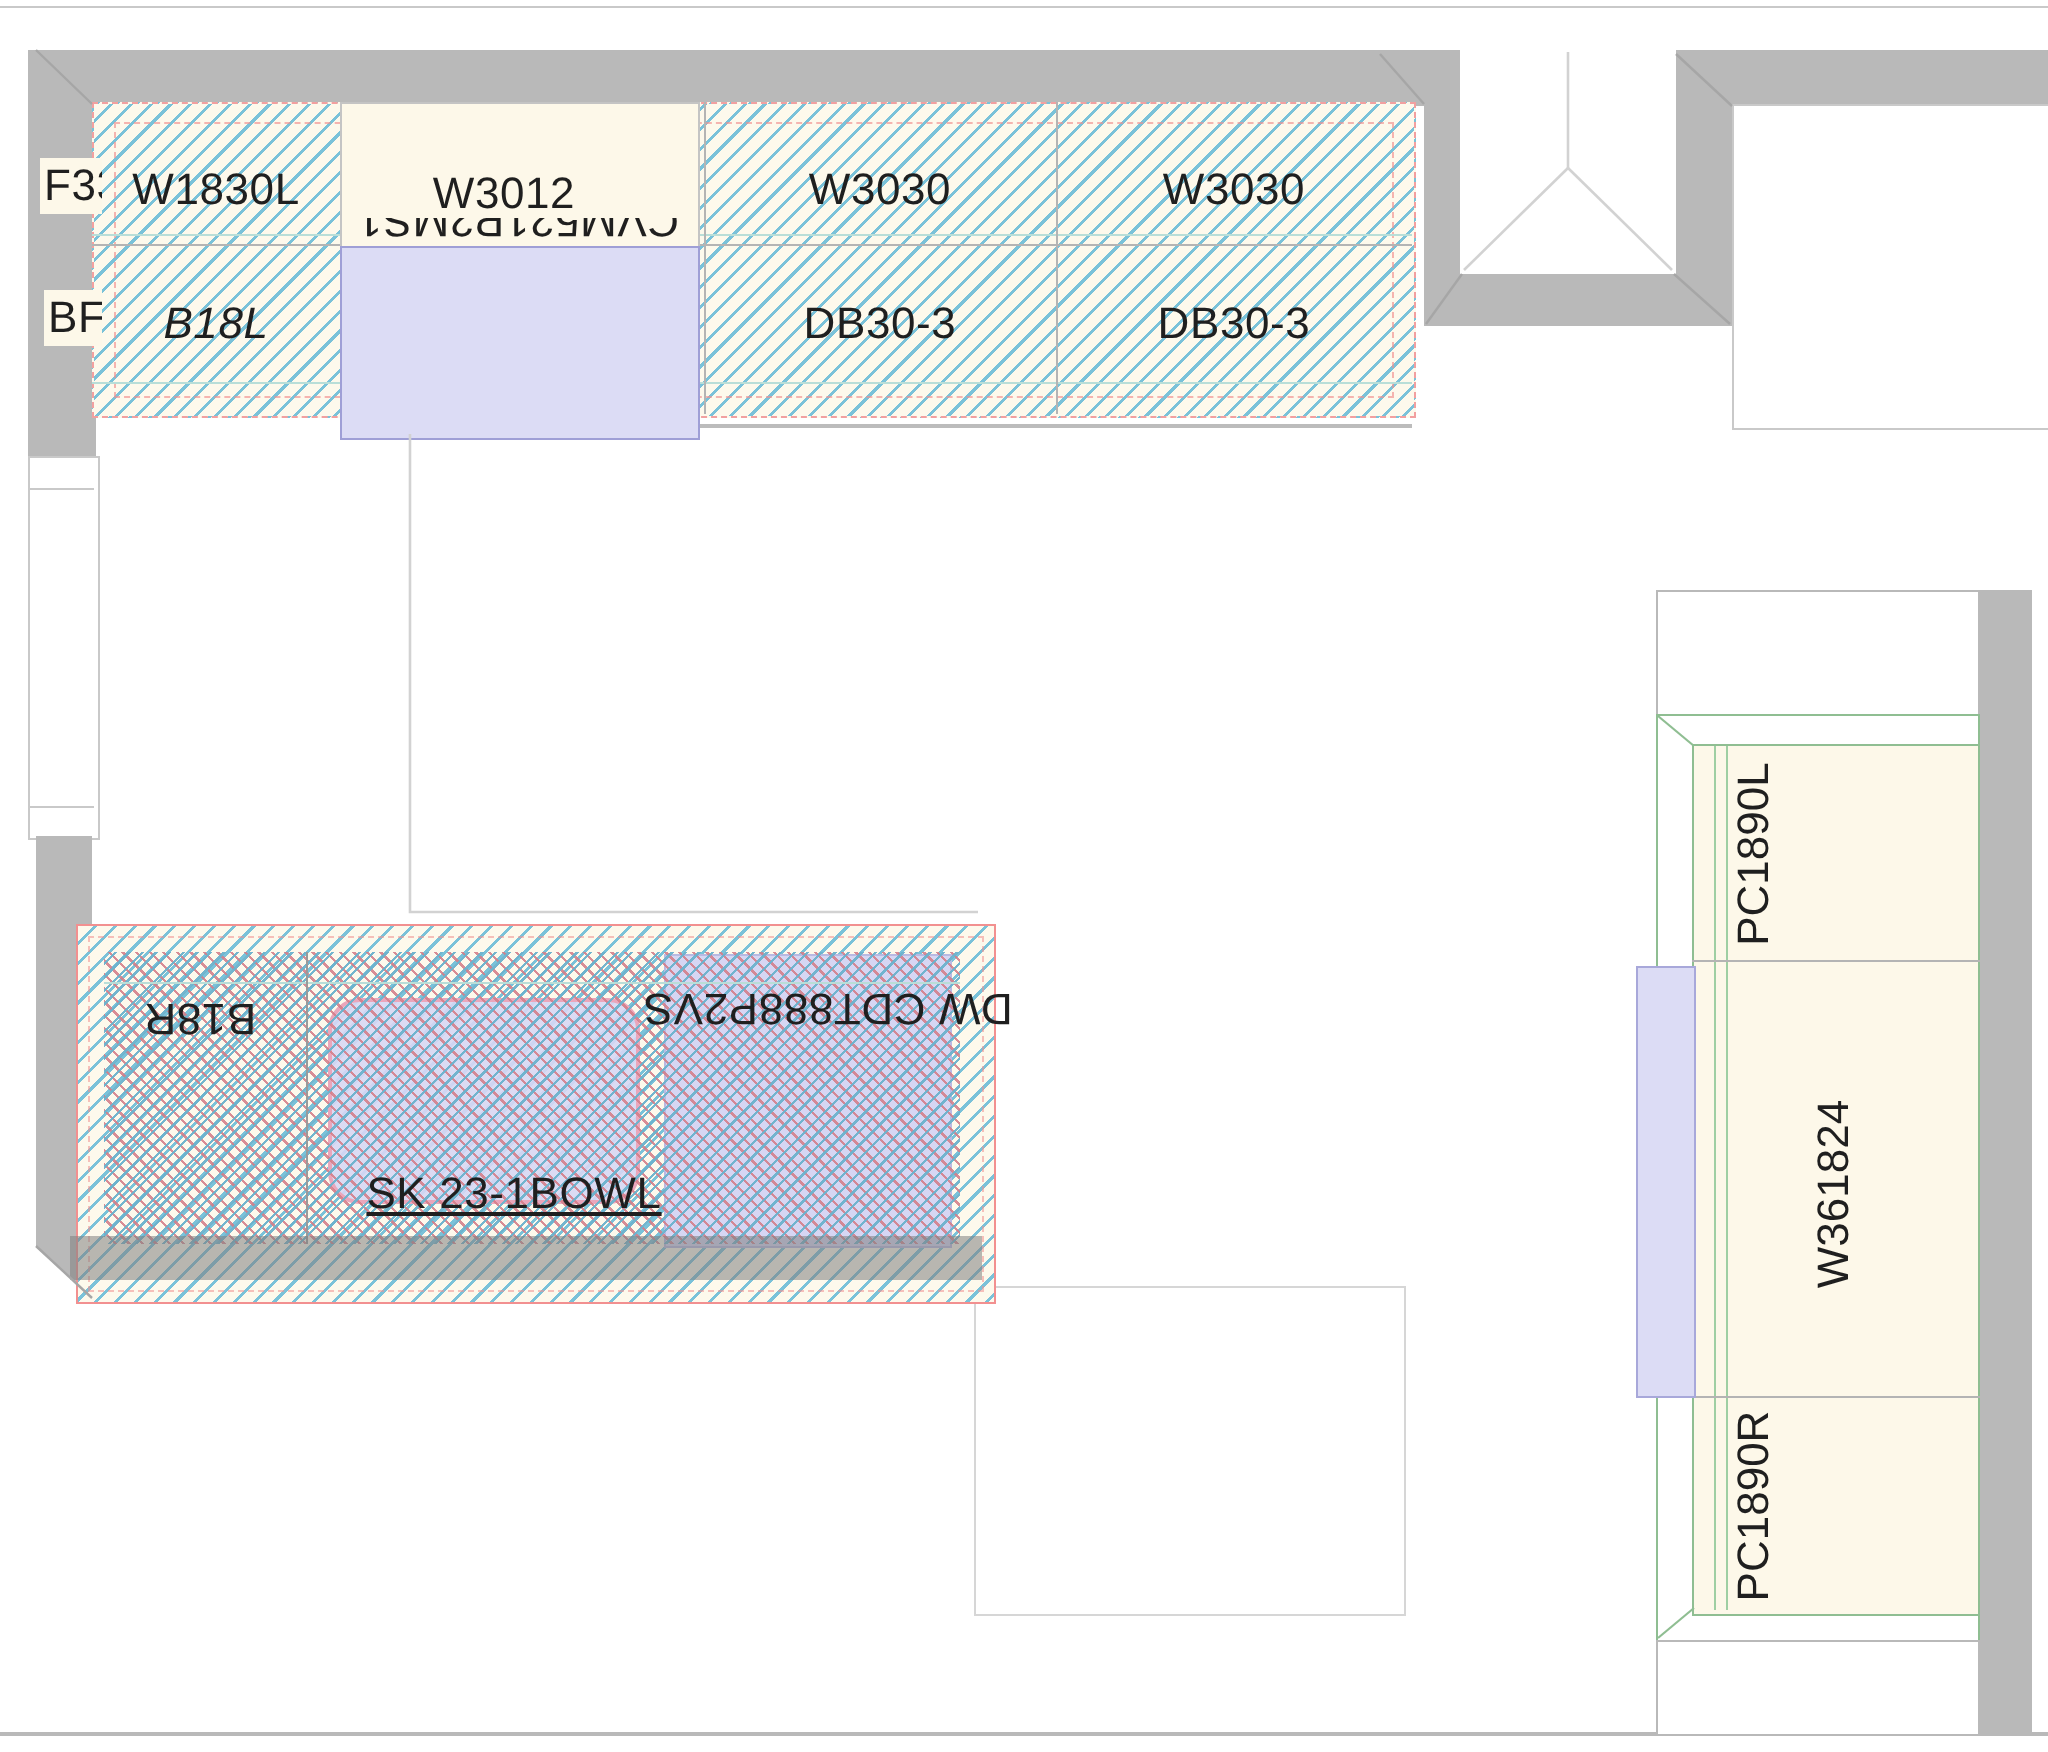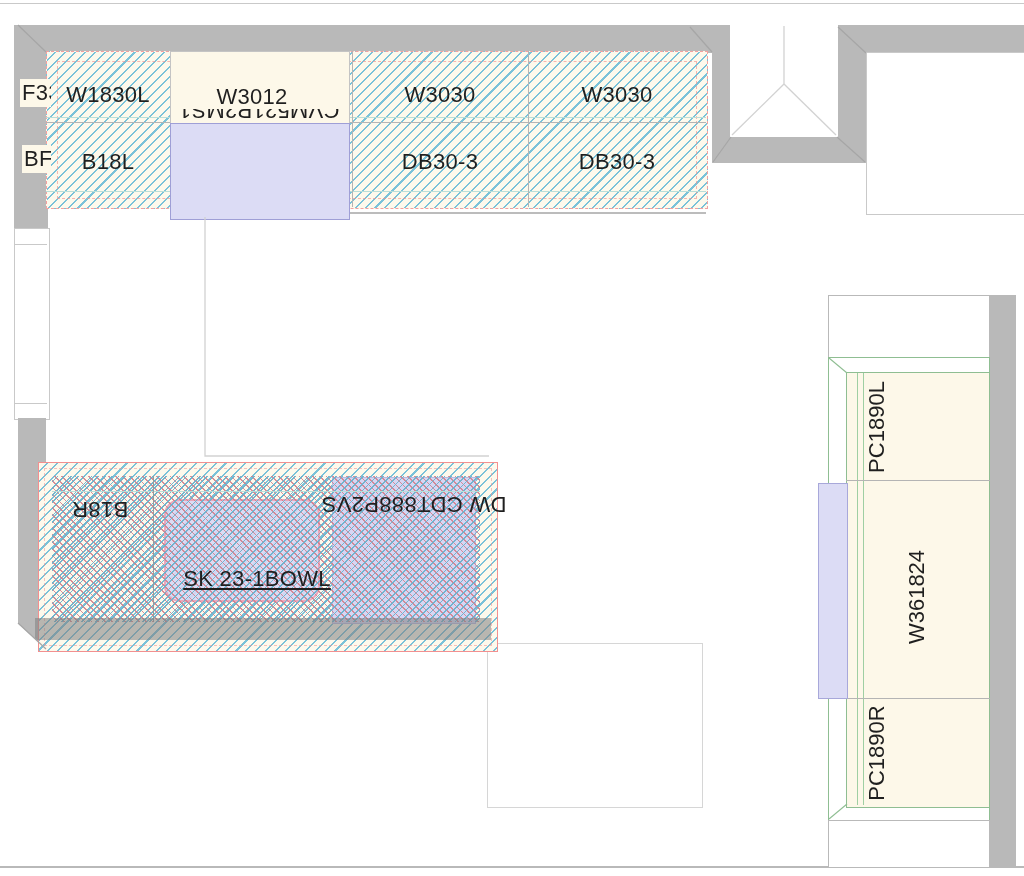"B18L" div.lbl { font-style: none -> italic }
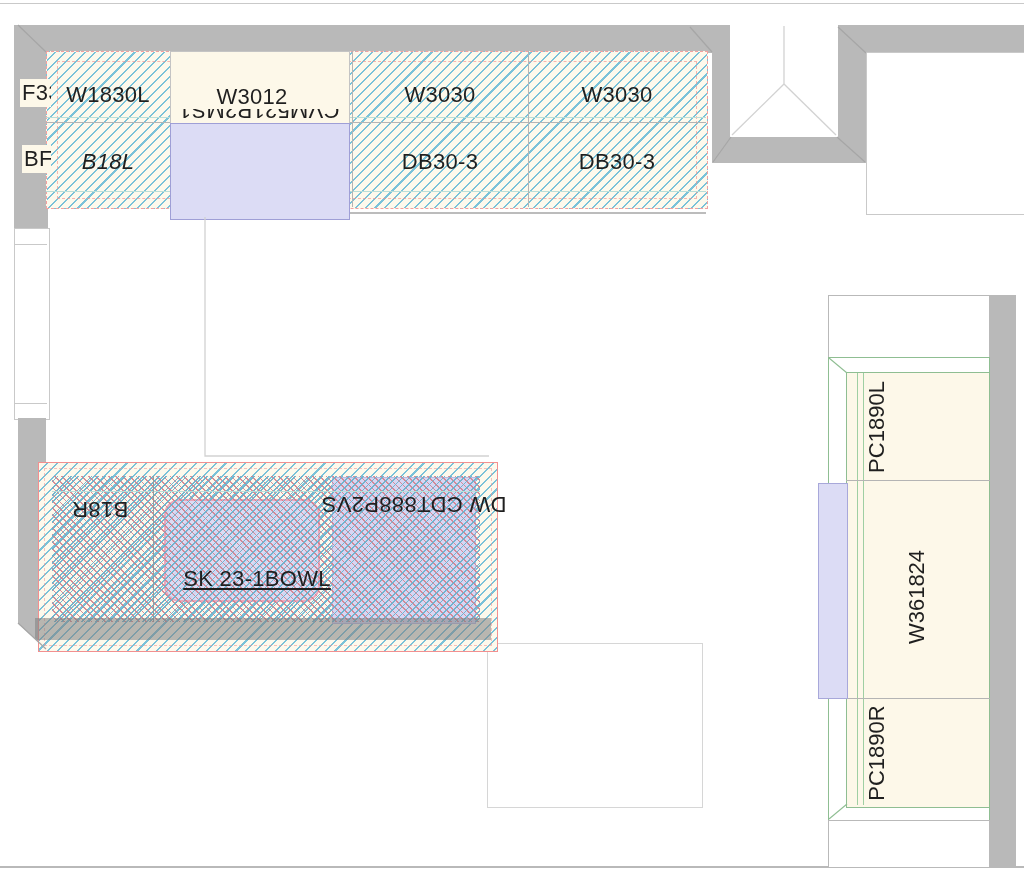"SK 23-1BOWL" div.lbl { top: 566px -> 584px }
